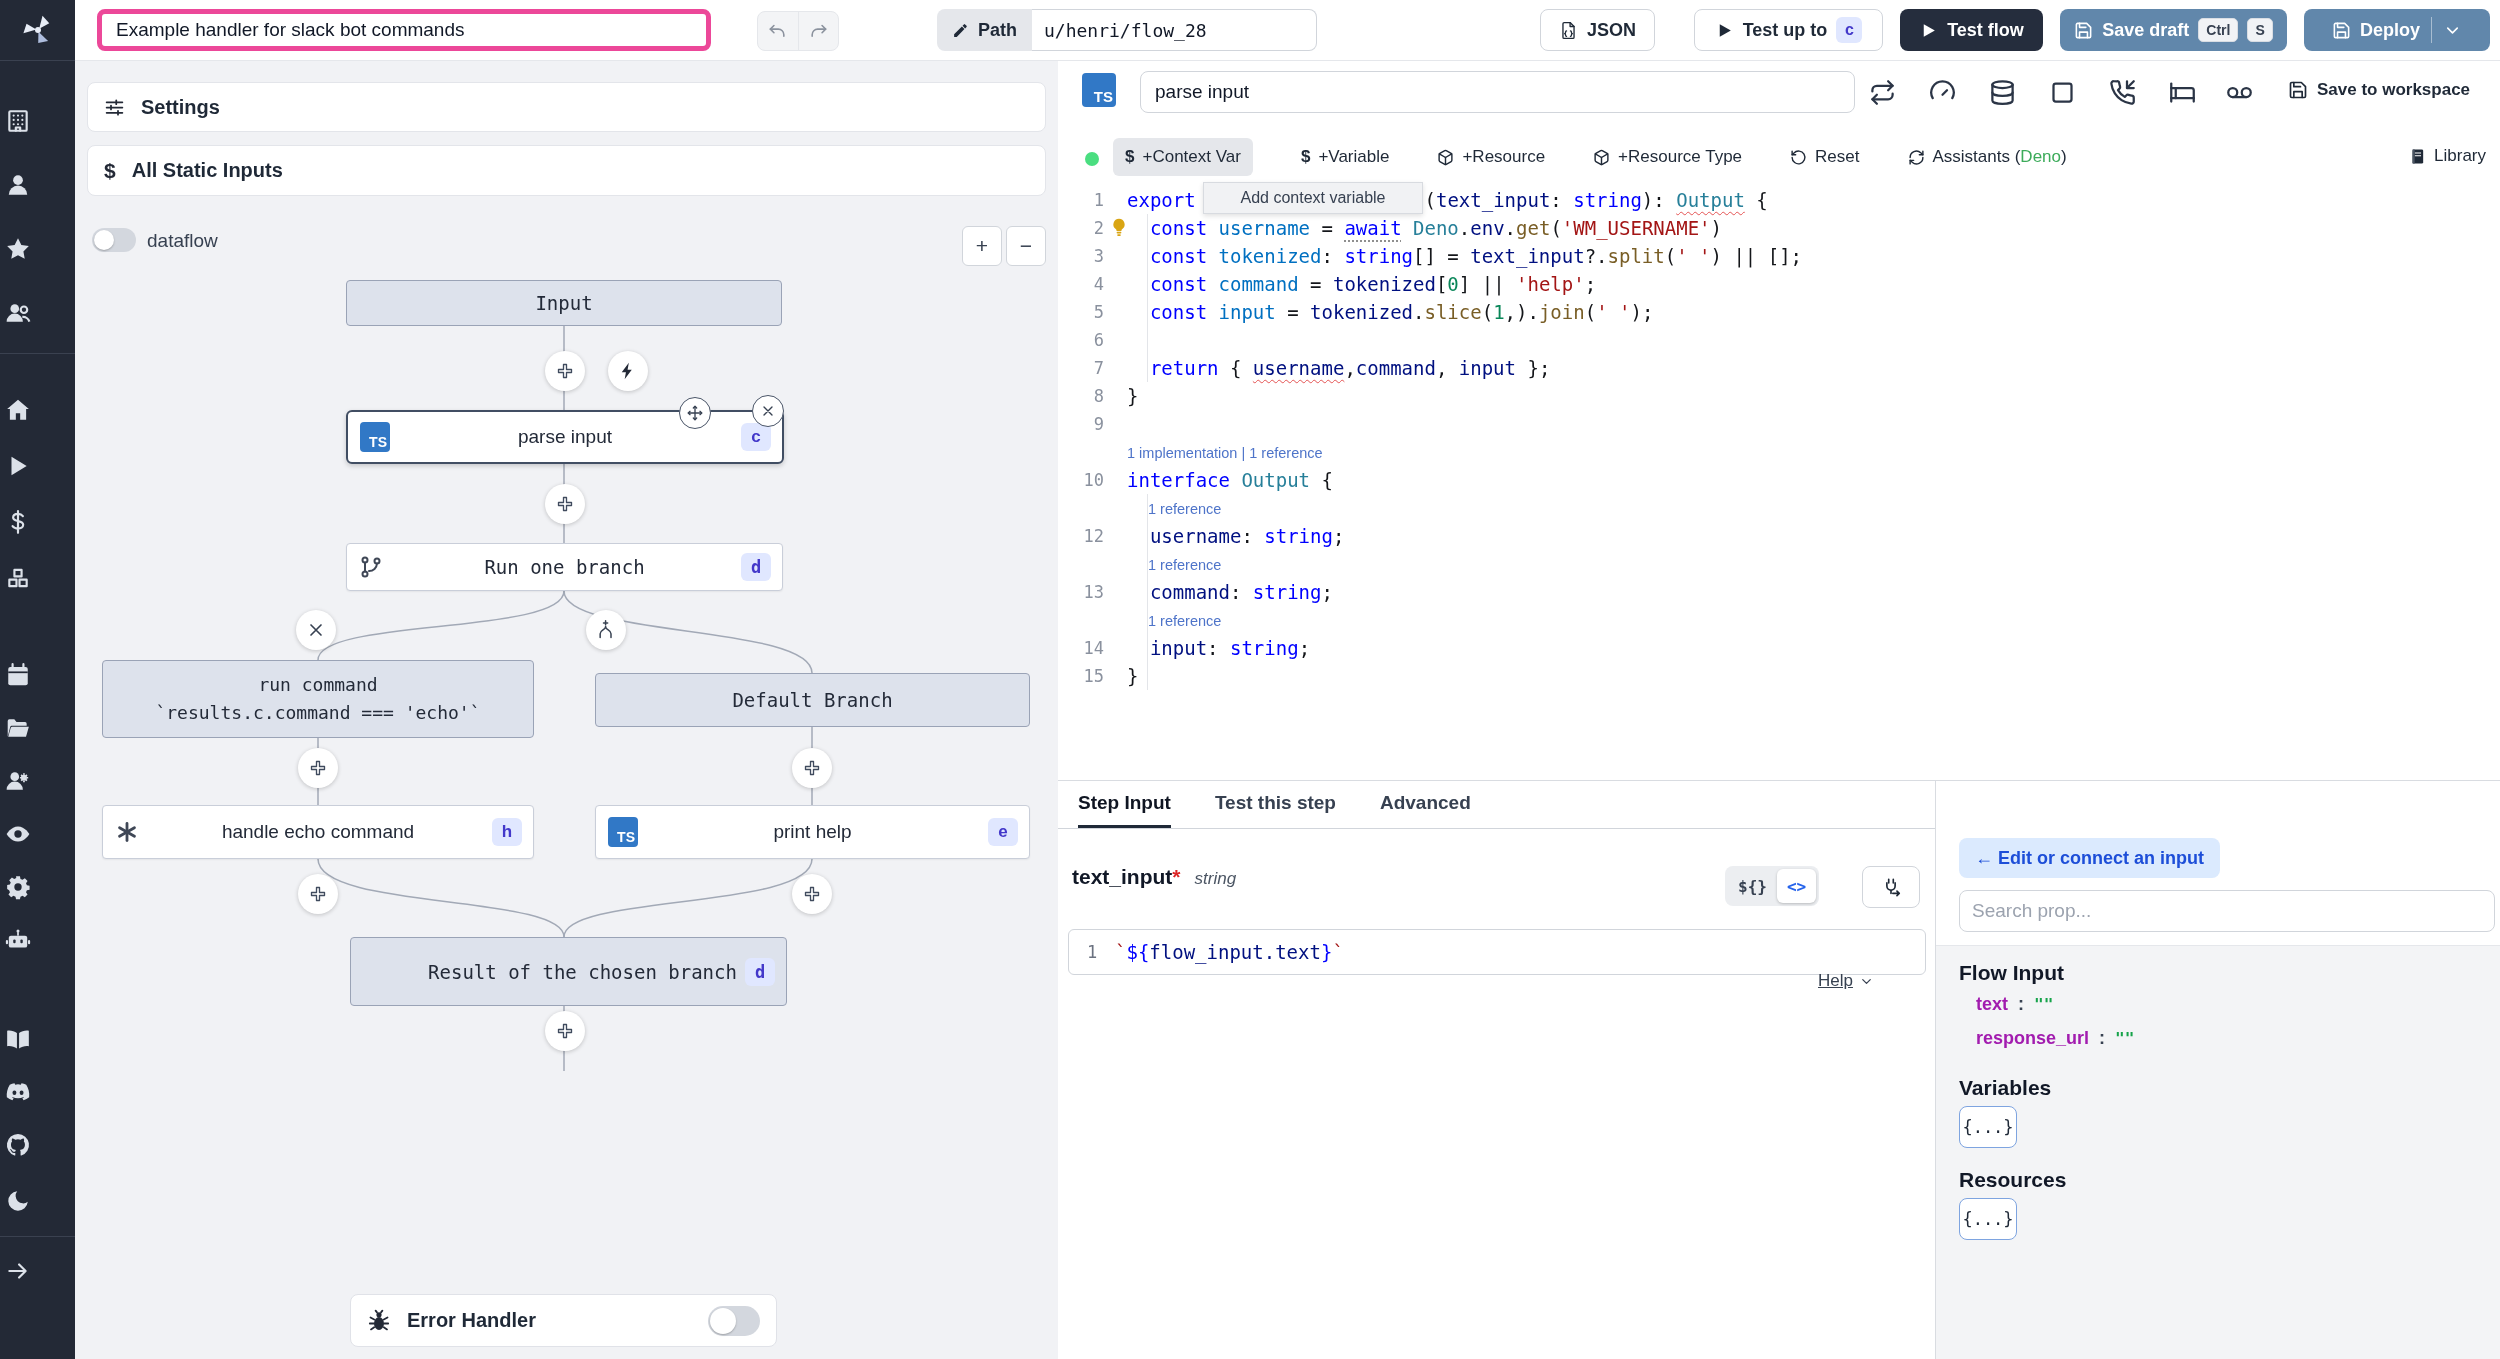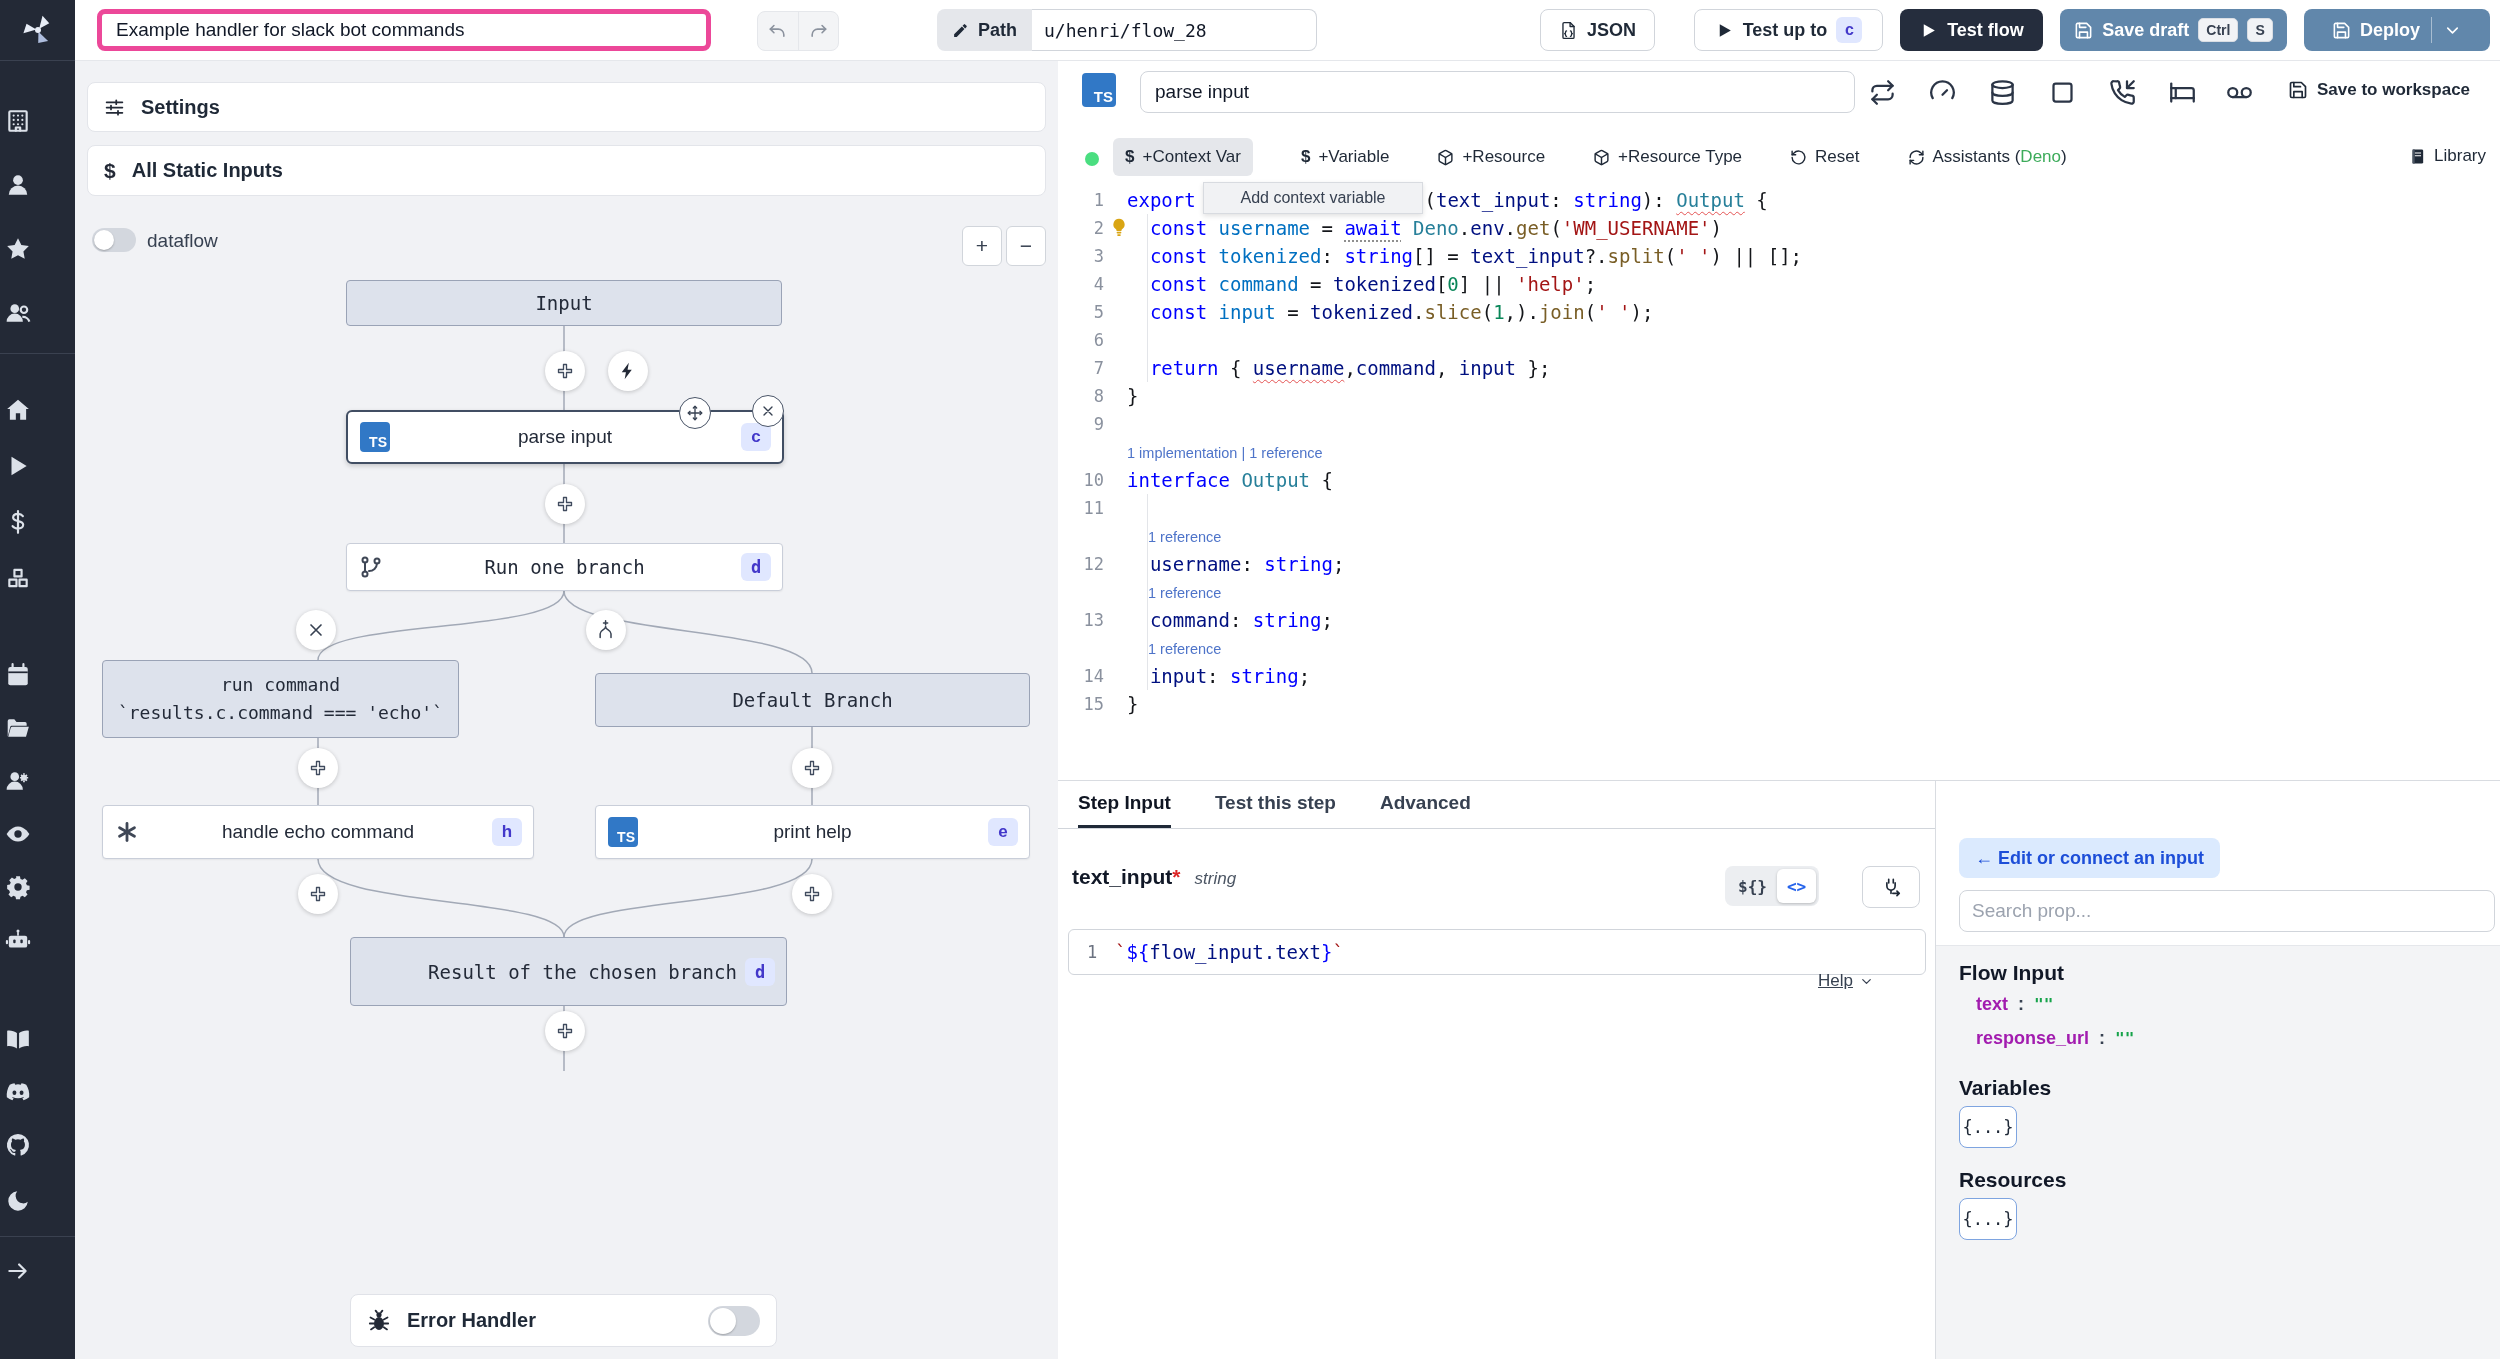"11" div.code-row { html: <div><span>11</span><span></span></div> -> none }
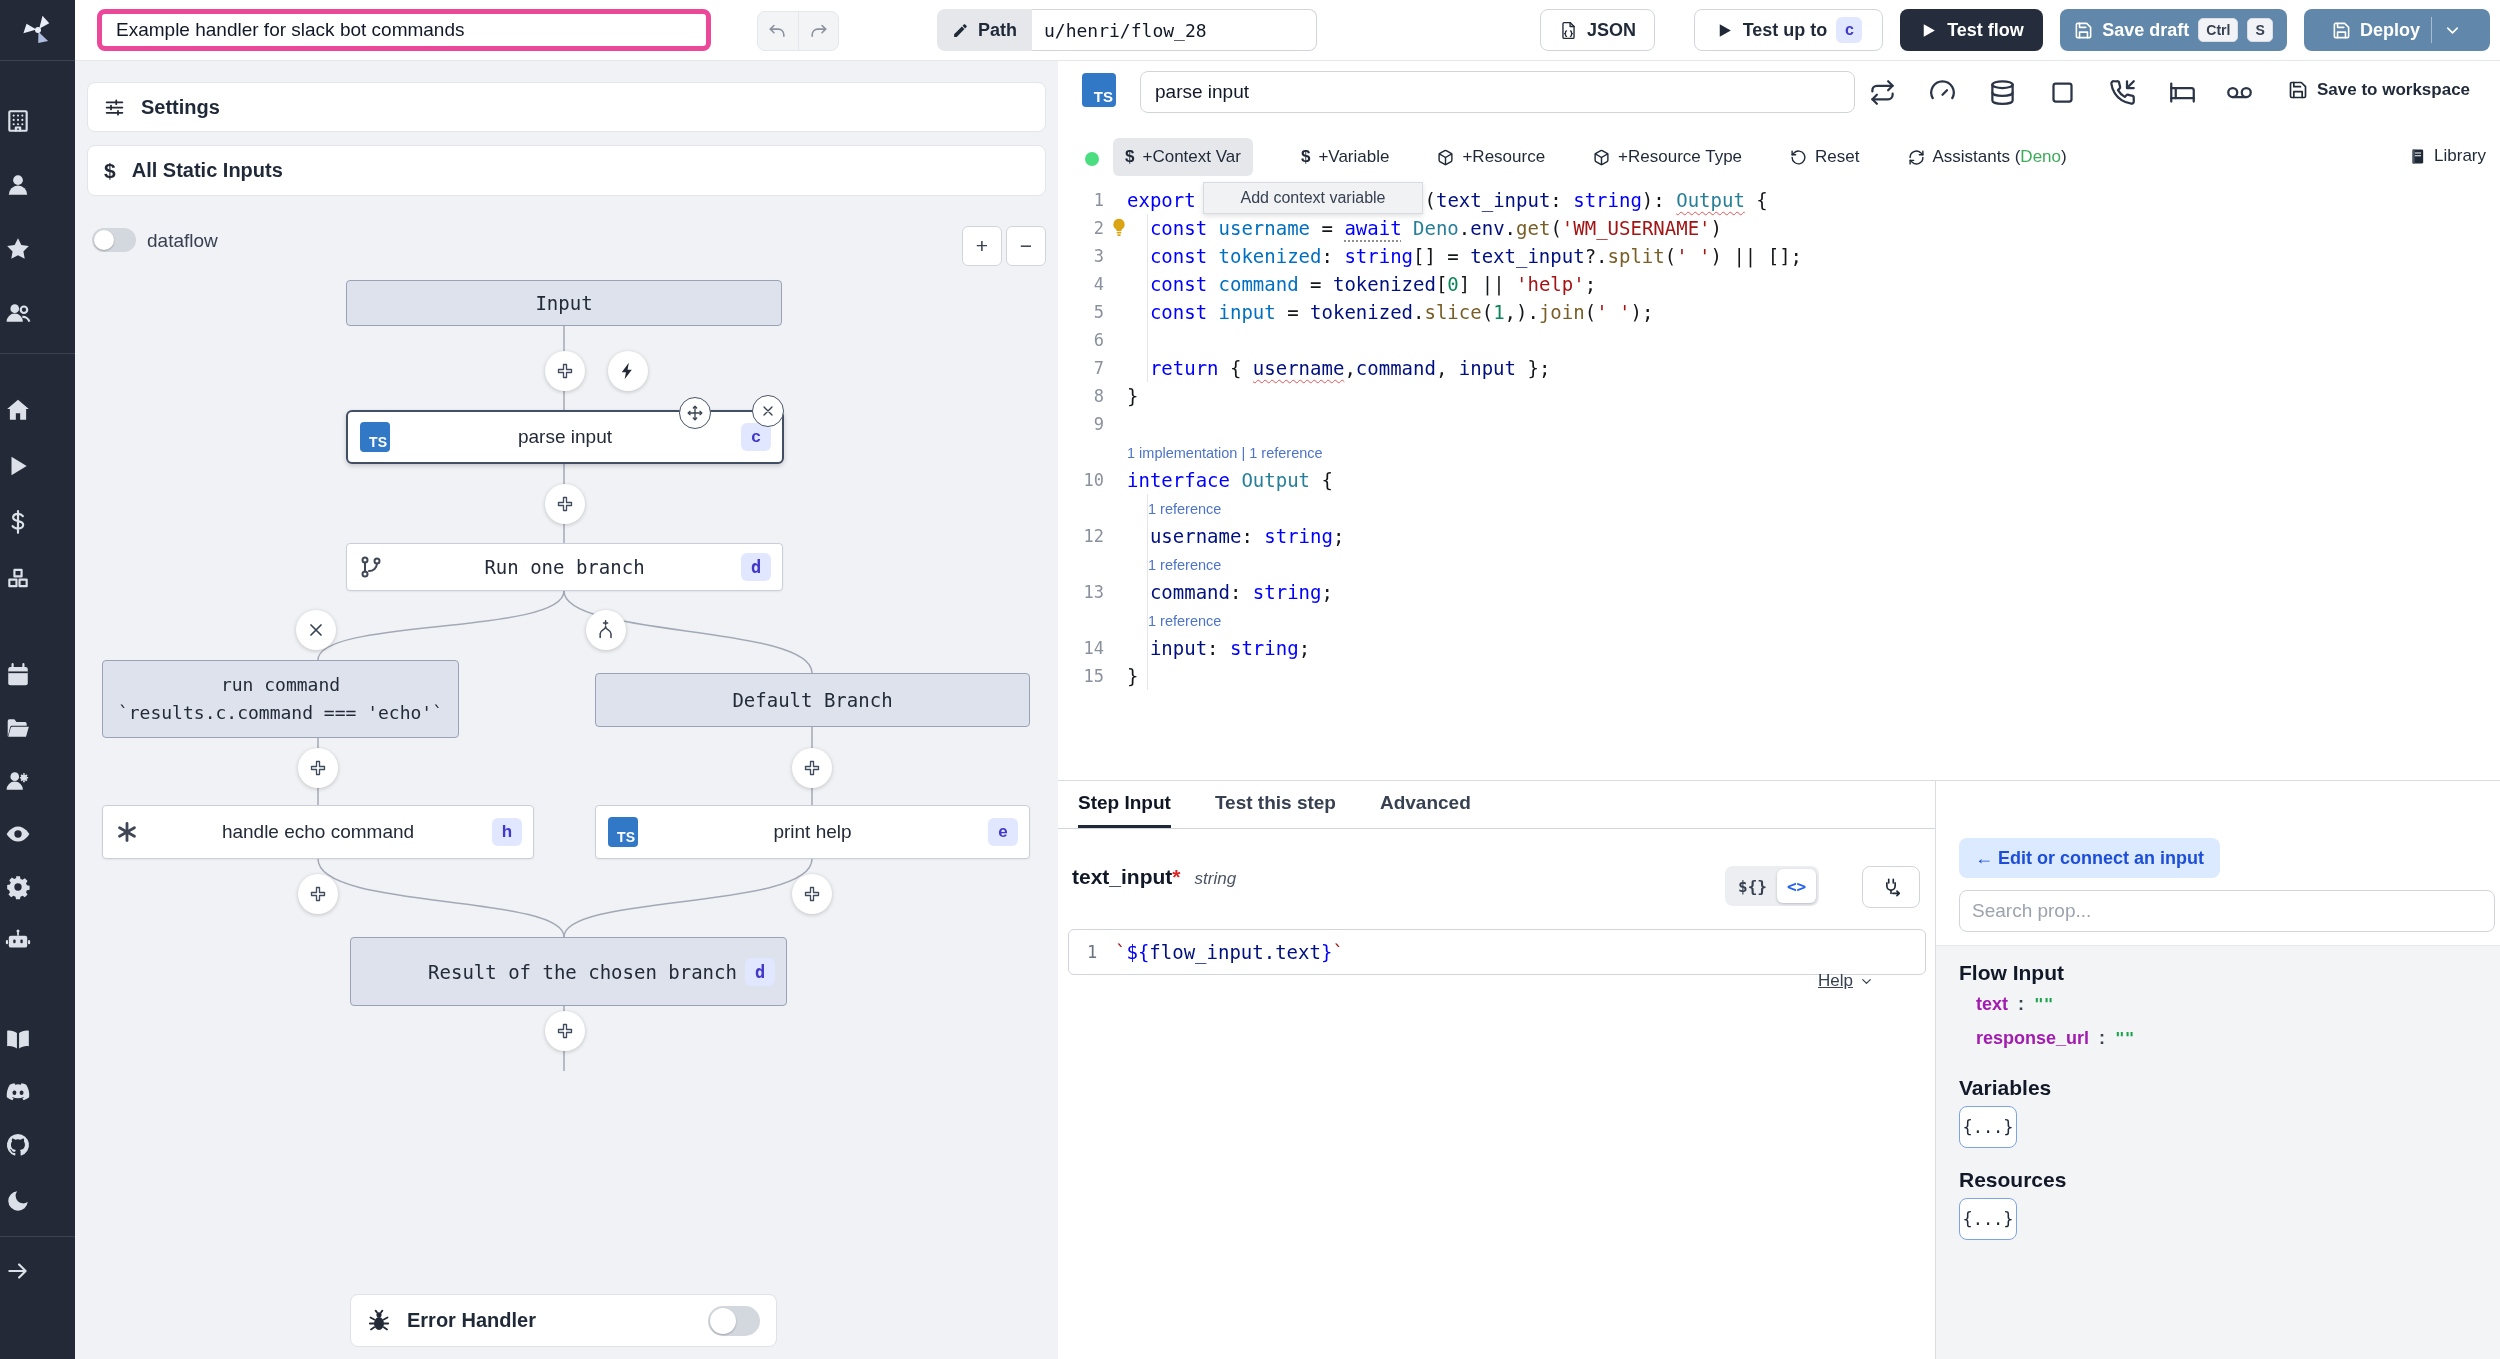"run command" div.node { width: 357px -> 432px }
